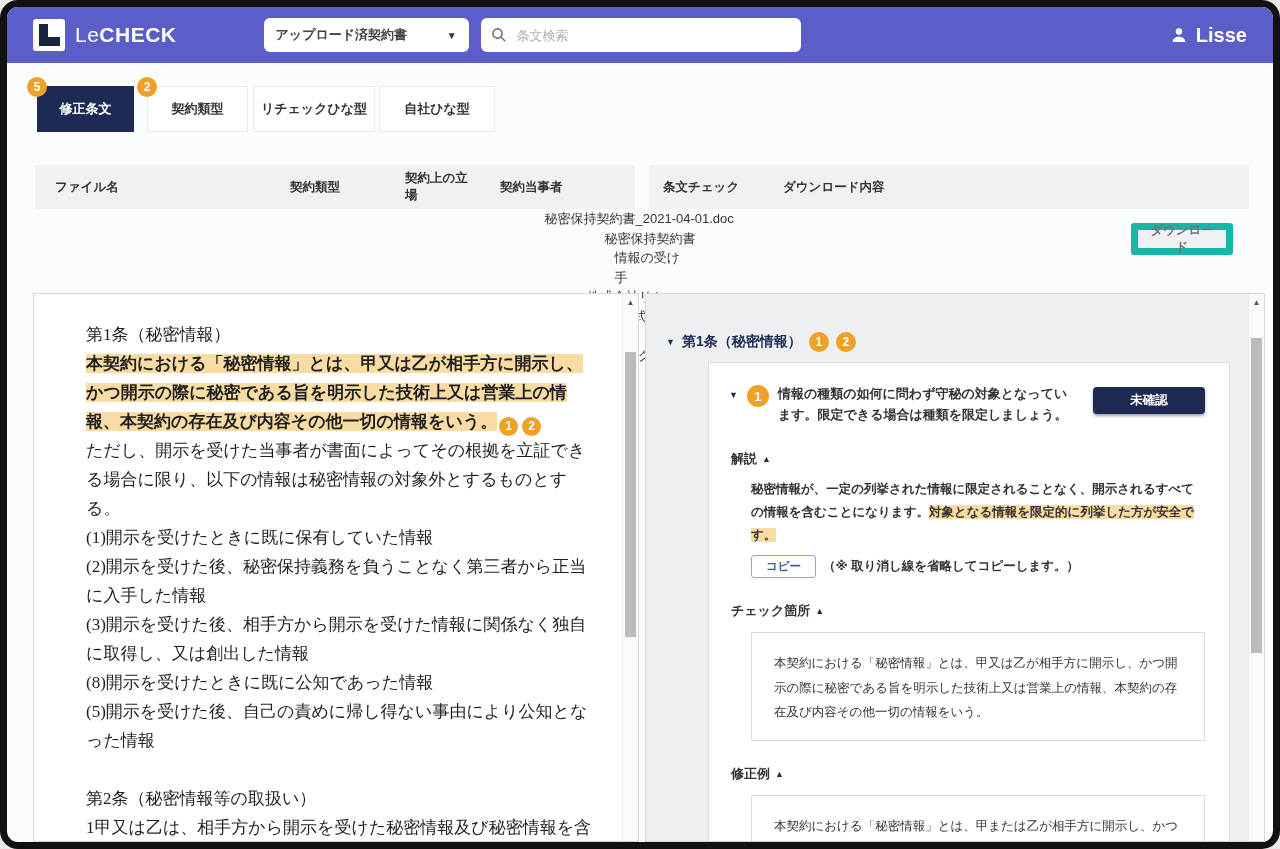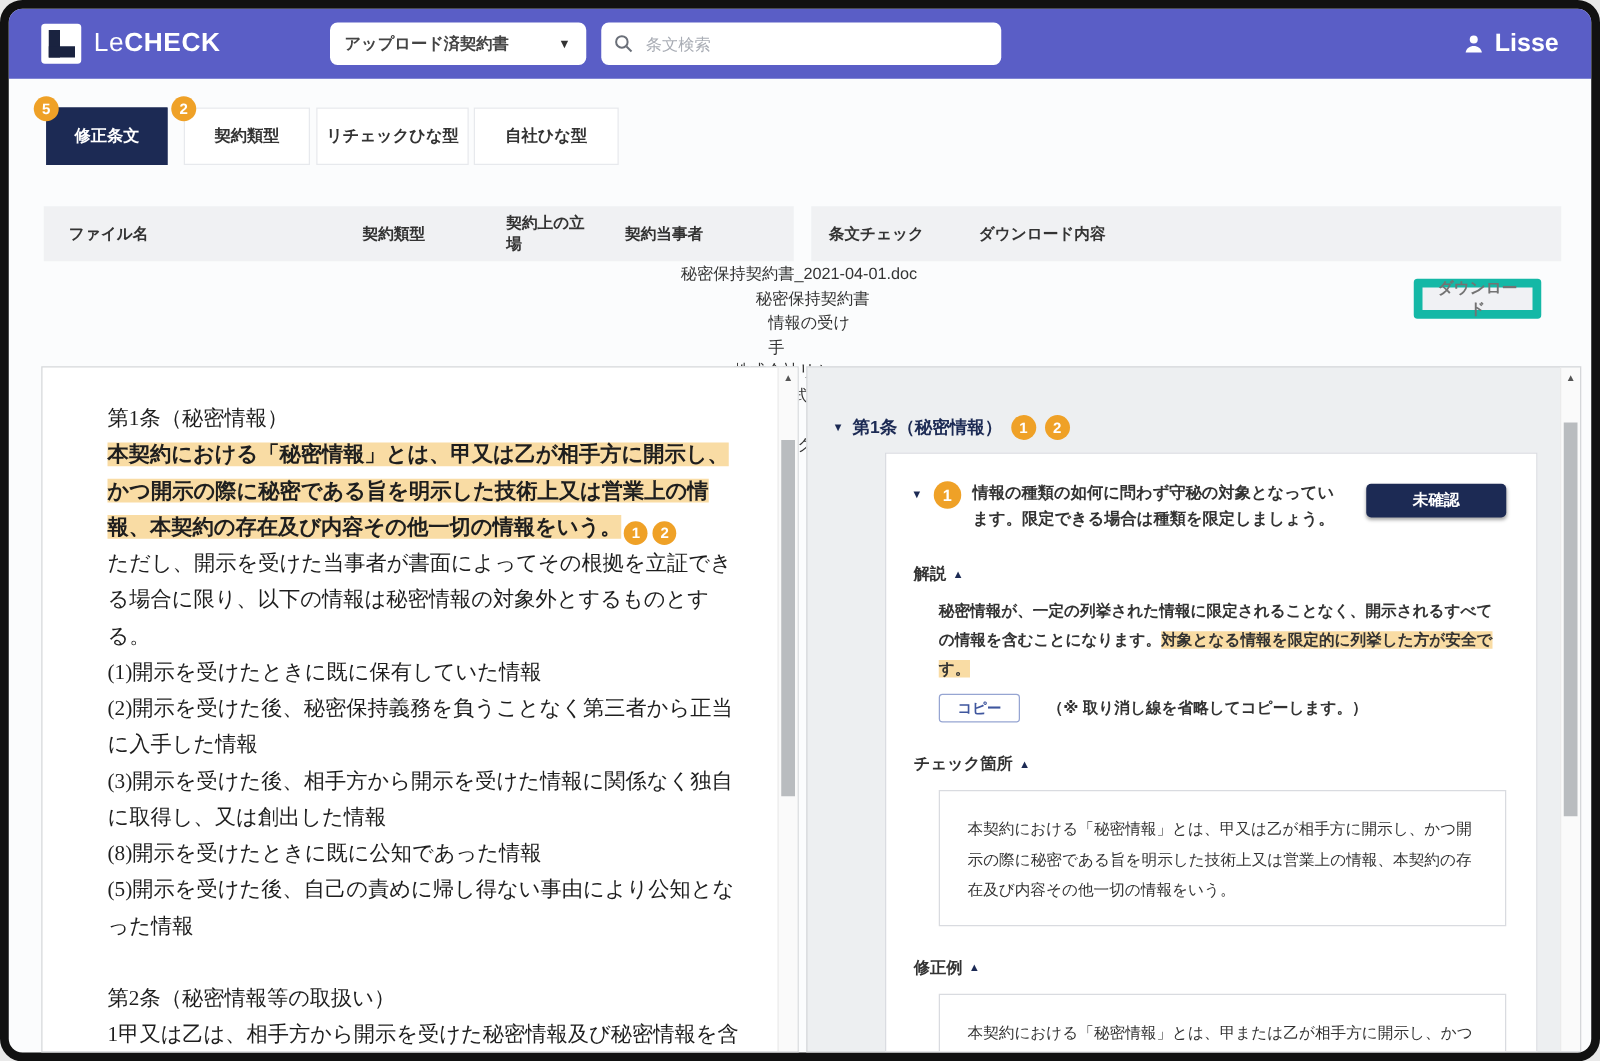"コピー" .copy-row { gap: 22px -> 7px }
